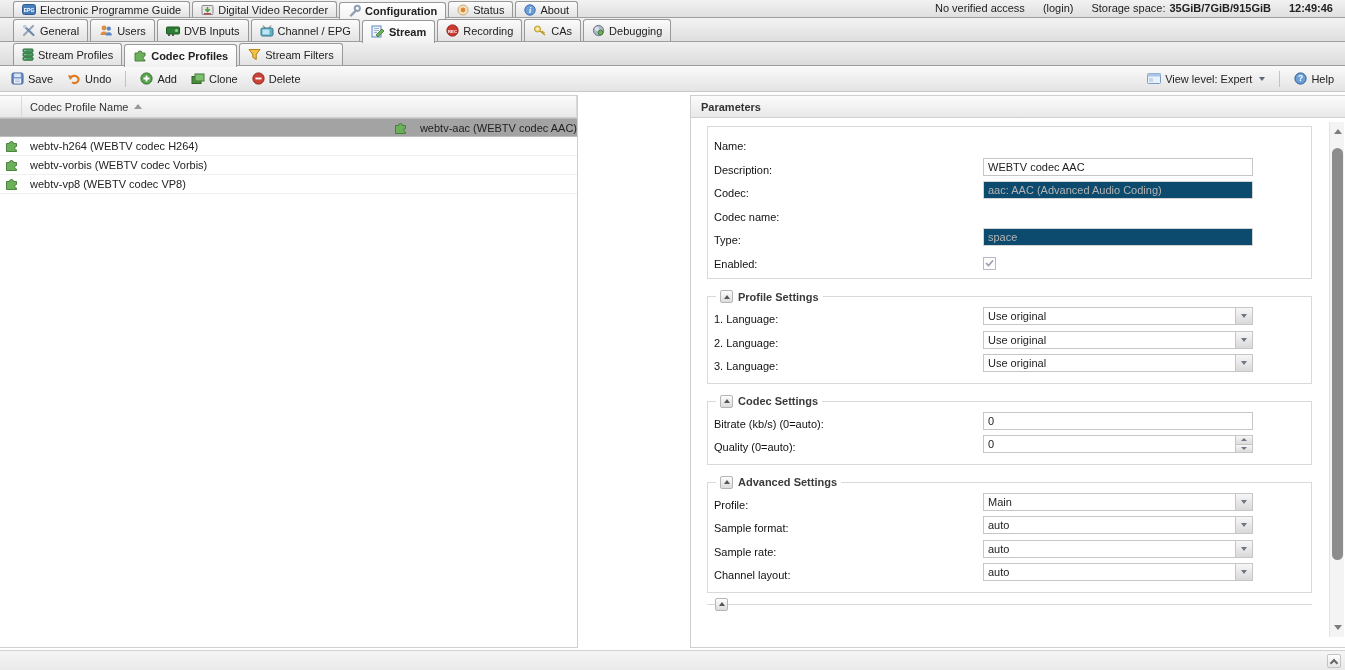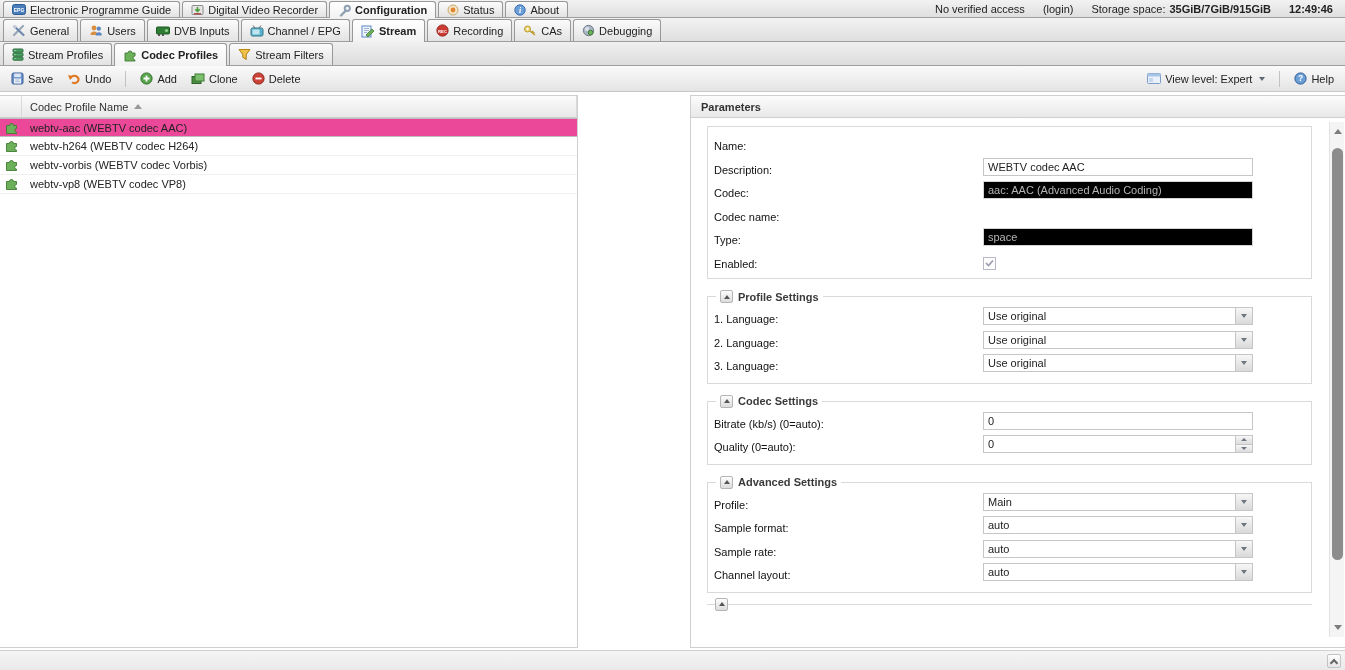"Electronic Programme Guide" .strip { align-items: flex-end -> center; padding: 1px 2px 0 2px -> 1px 2px 0 12px }
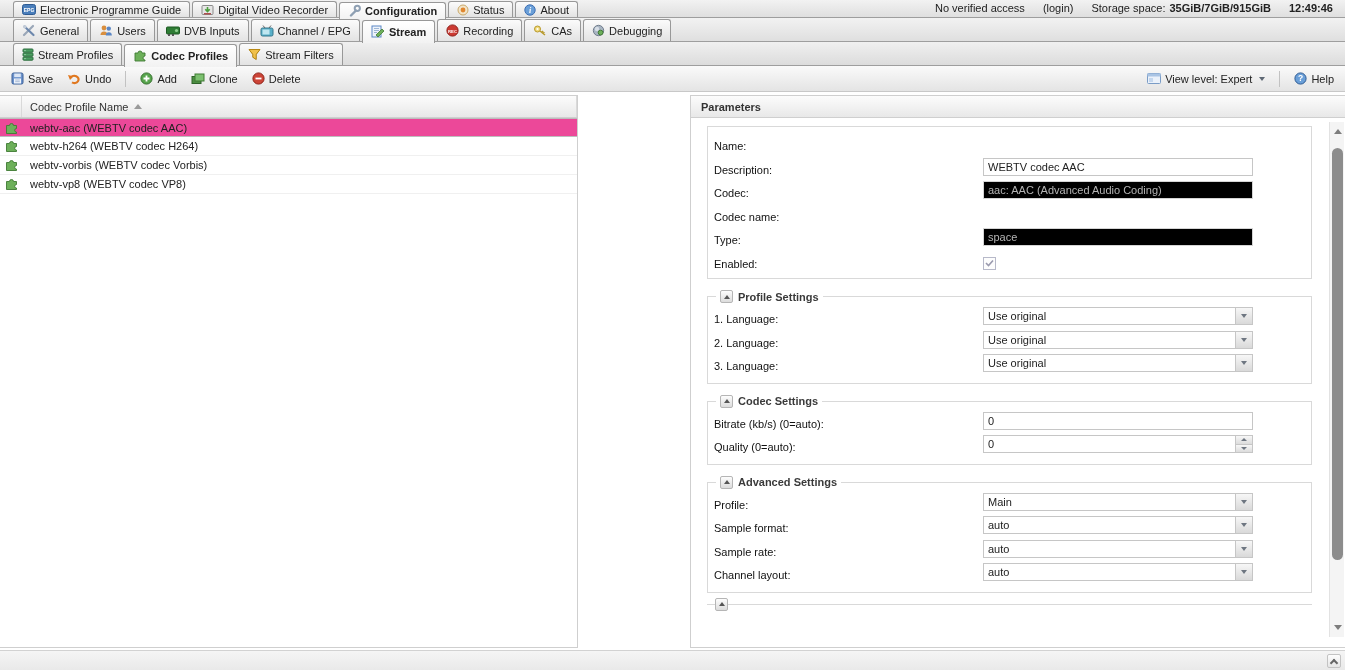"webtv-aac (WEBTV codec AAC)" .grow.selected { background: #ec4899 -> #a3a3a3; justify-content: none -> flex-end }
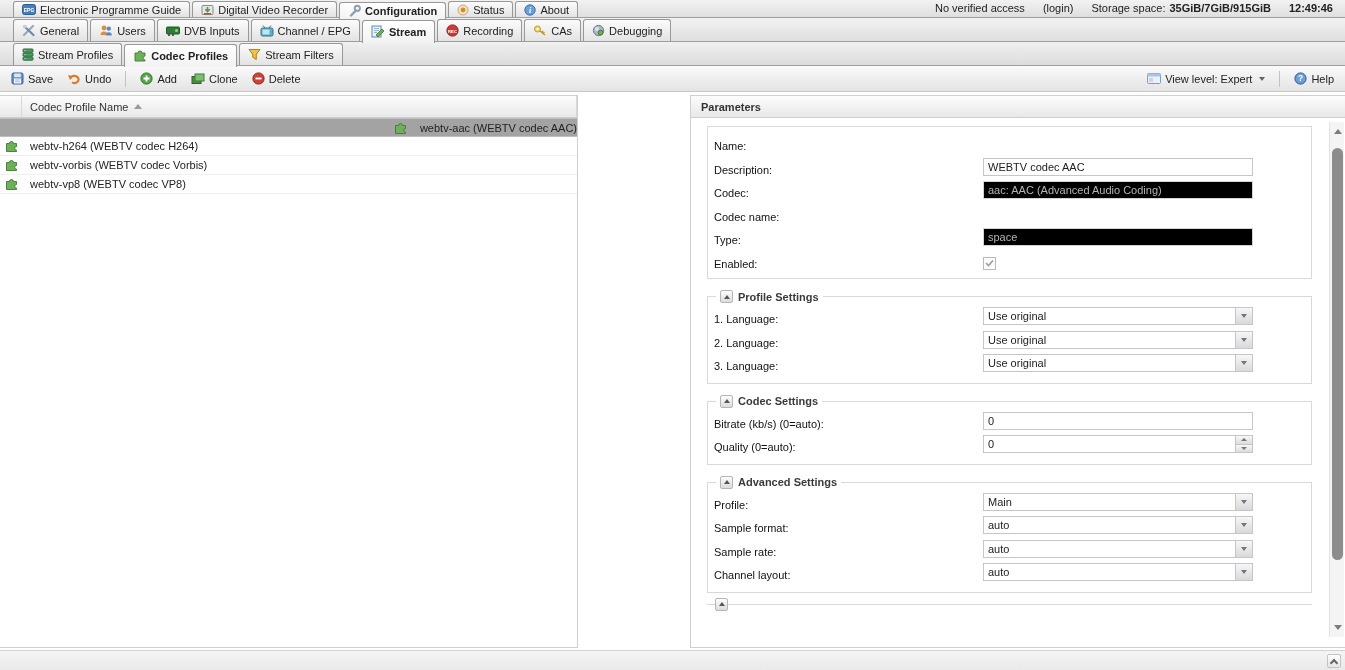"aac: AAC (Advanced Audio Coding)" .tinput.disabled { background: #000000 -> #0c4a6e }
